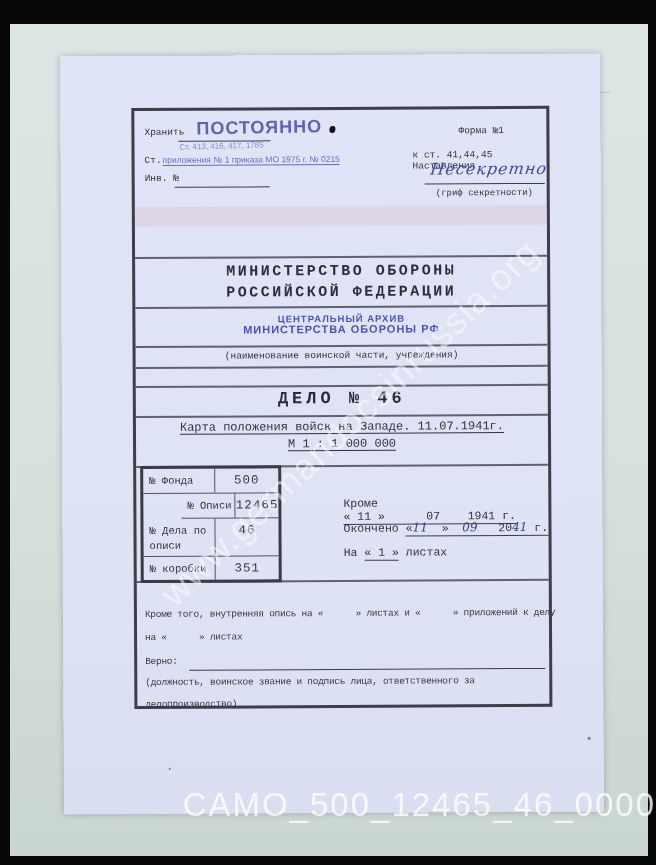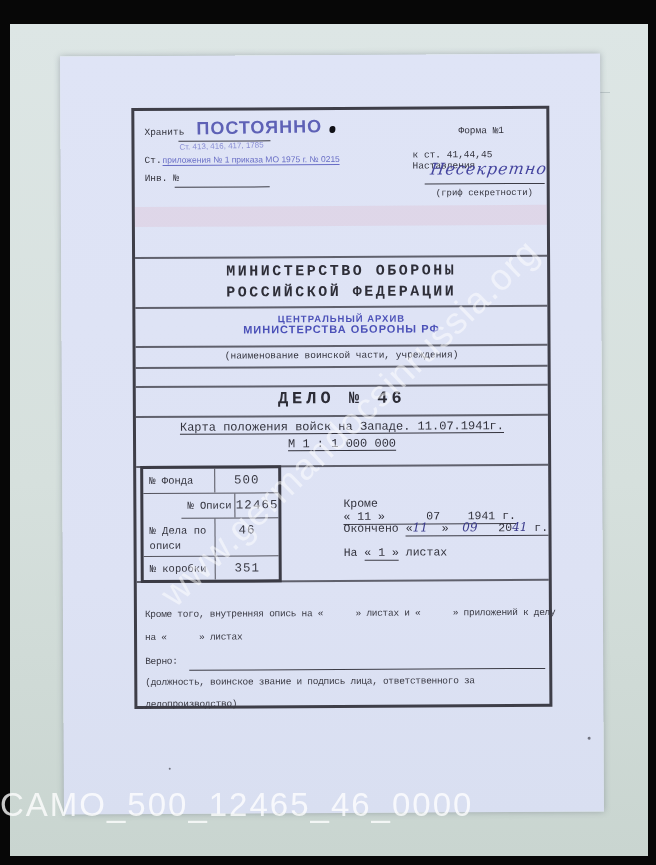"CAMO_500_12465_46_0000" #wm-bottom { text-align: left -> right }
